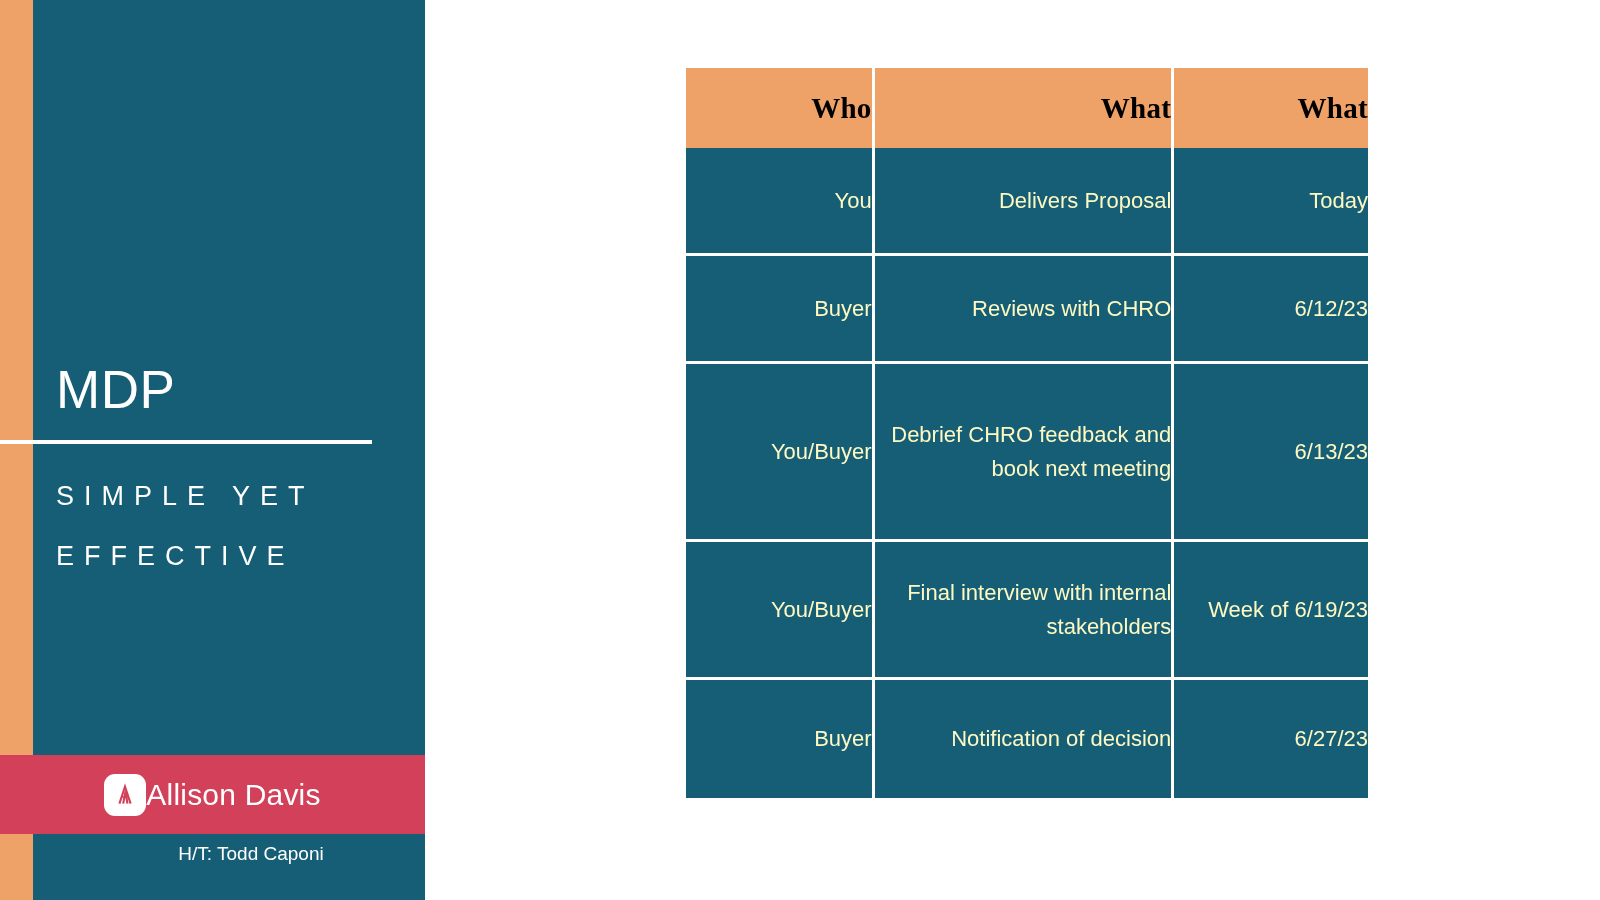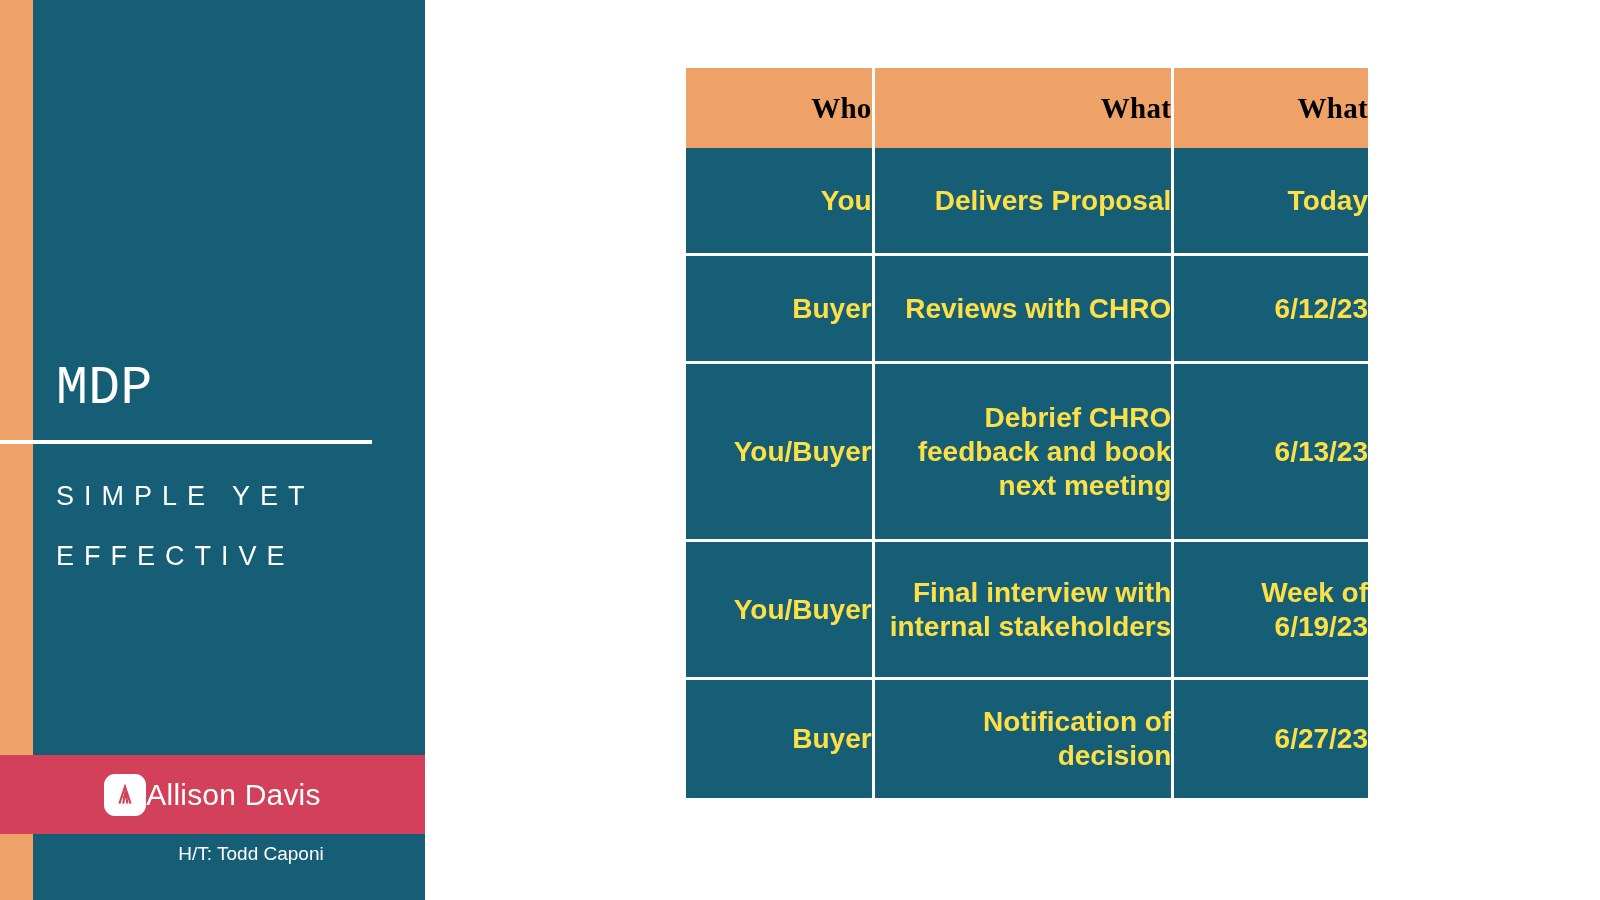"You" tbody td { color: #fde047 -> #fef9c3; font-size: 28px -> 22px; font-weight: 700 -> 400 }
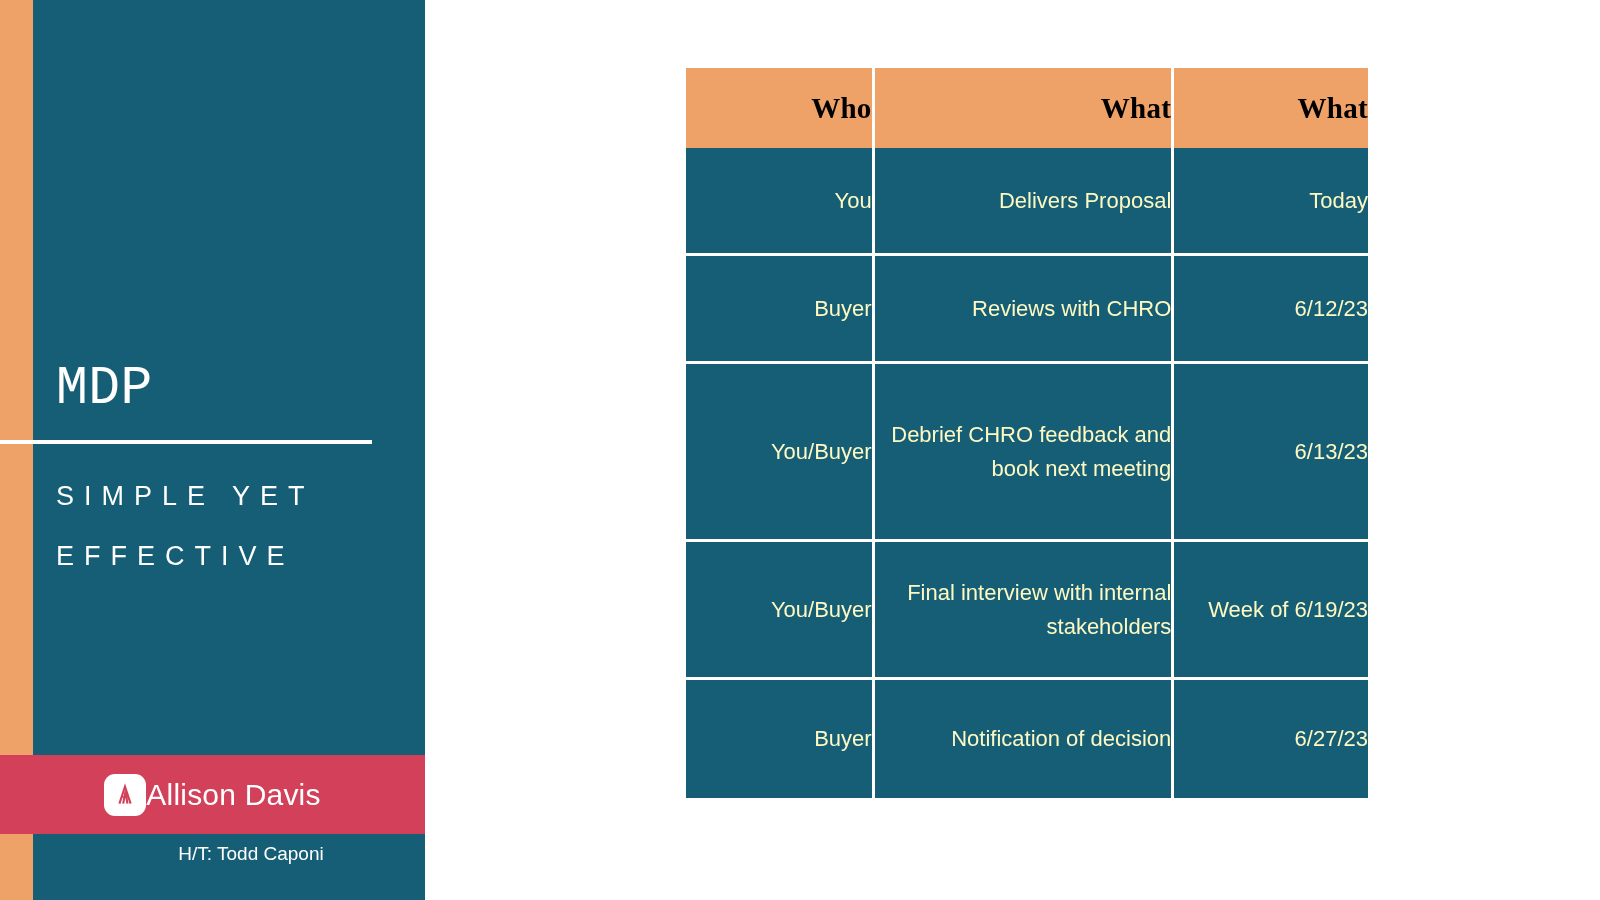"MDP" .slide-title { font-family: Liberation Mono, monospace -> Liberation Sans, sans-serif }
